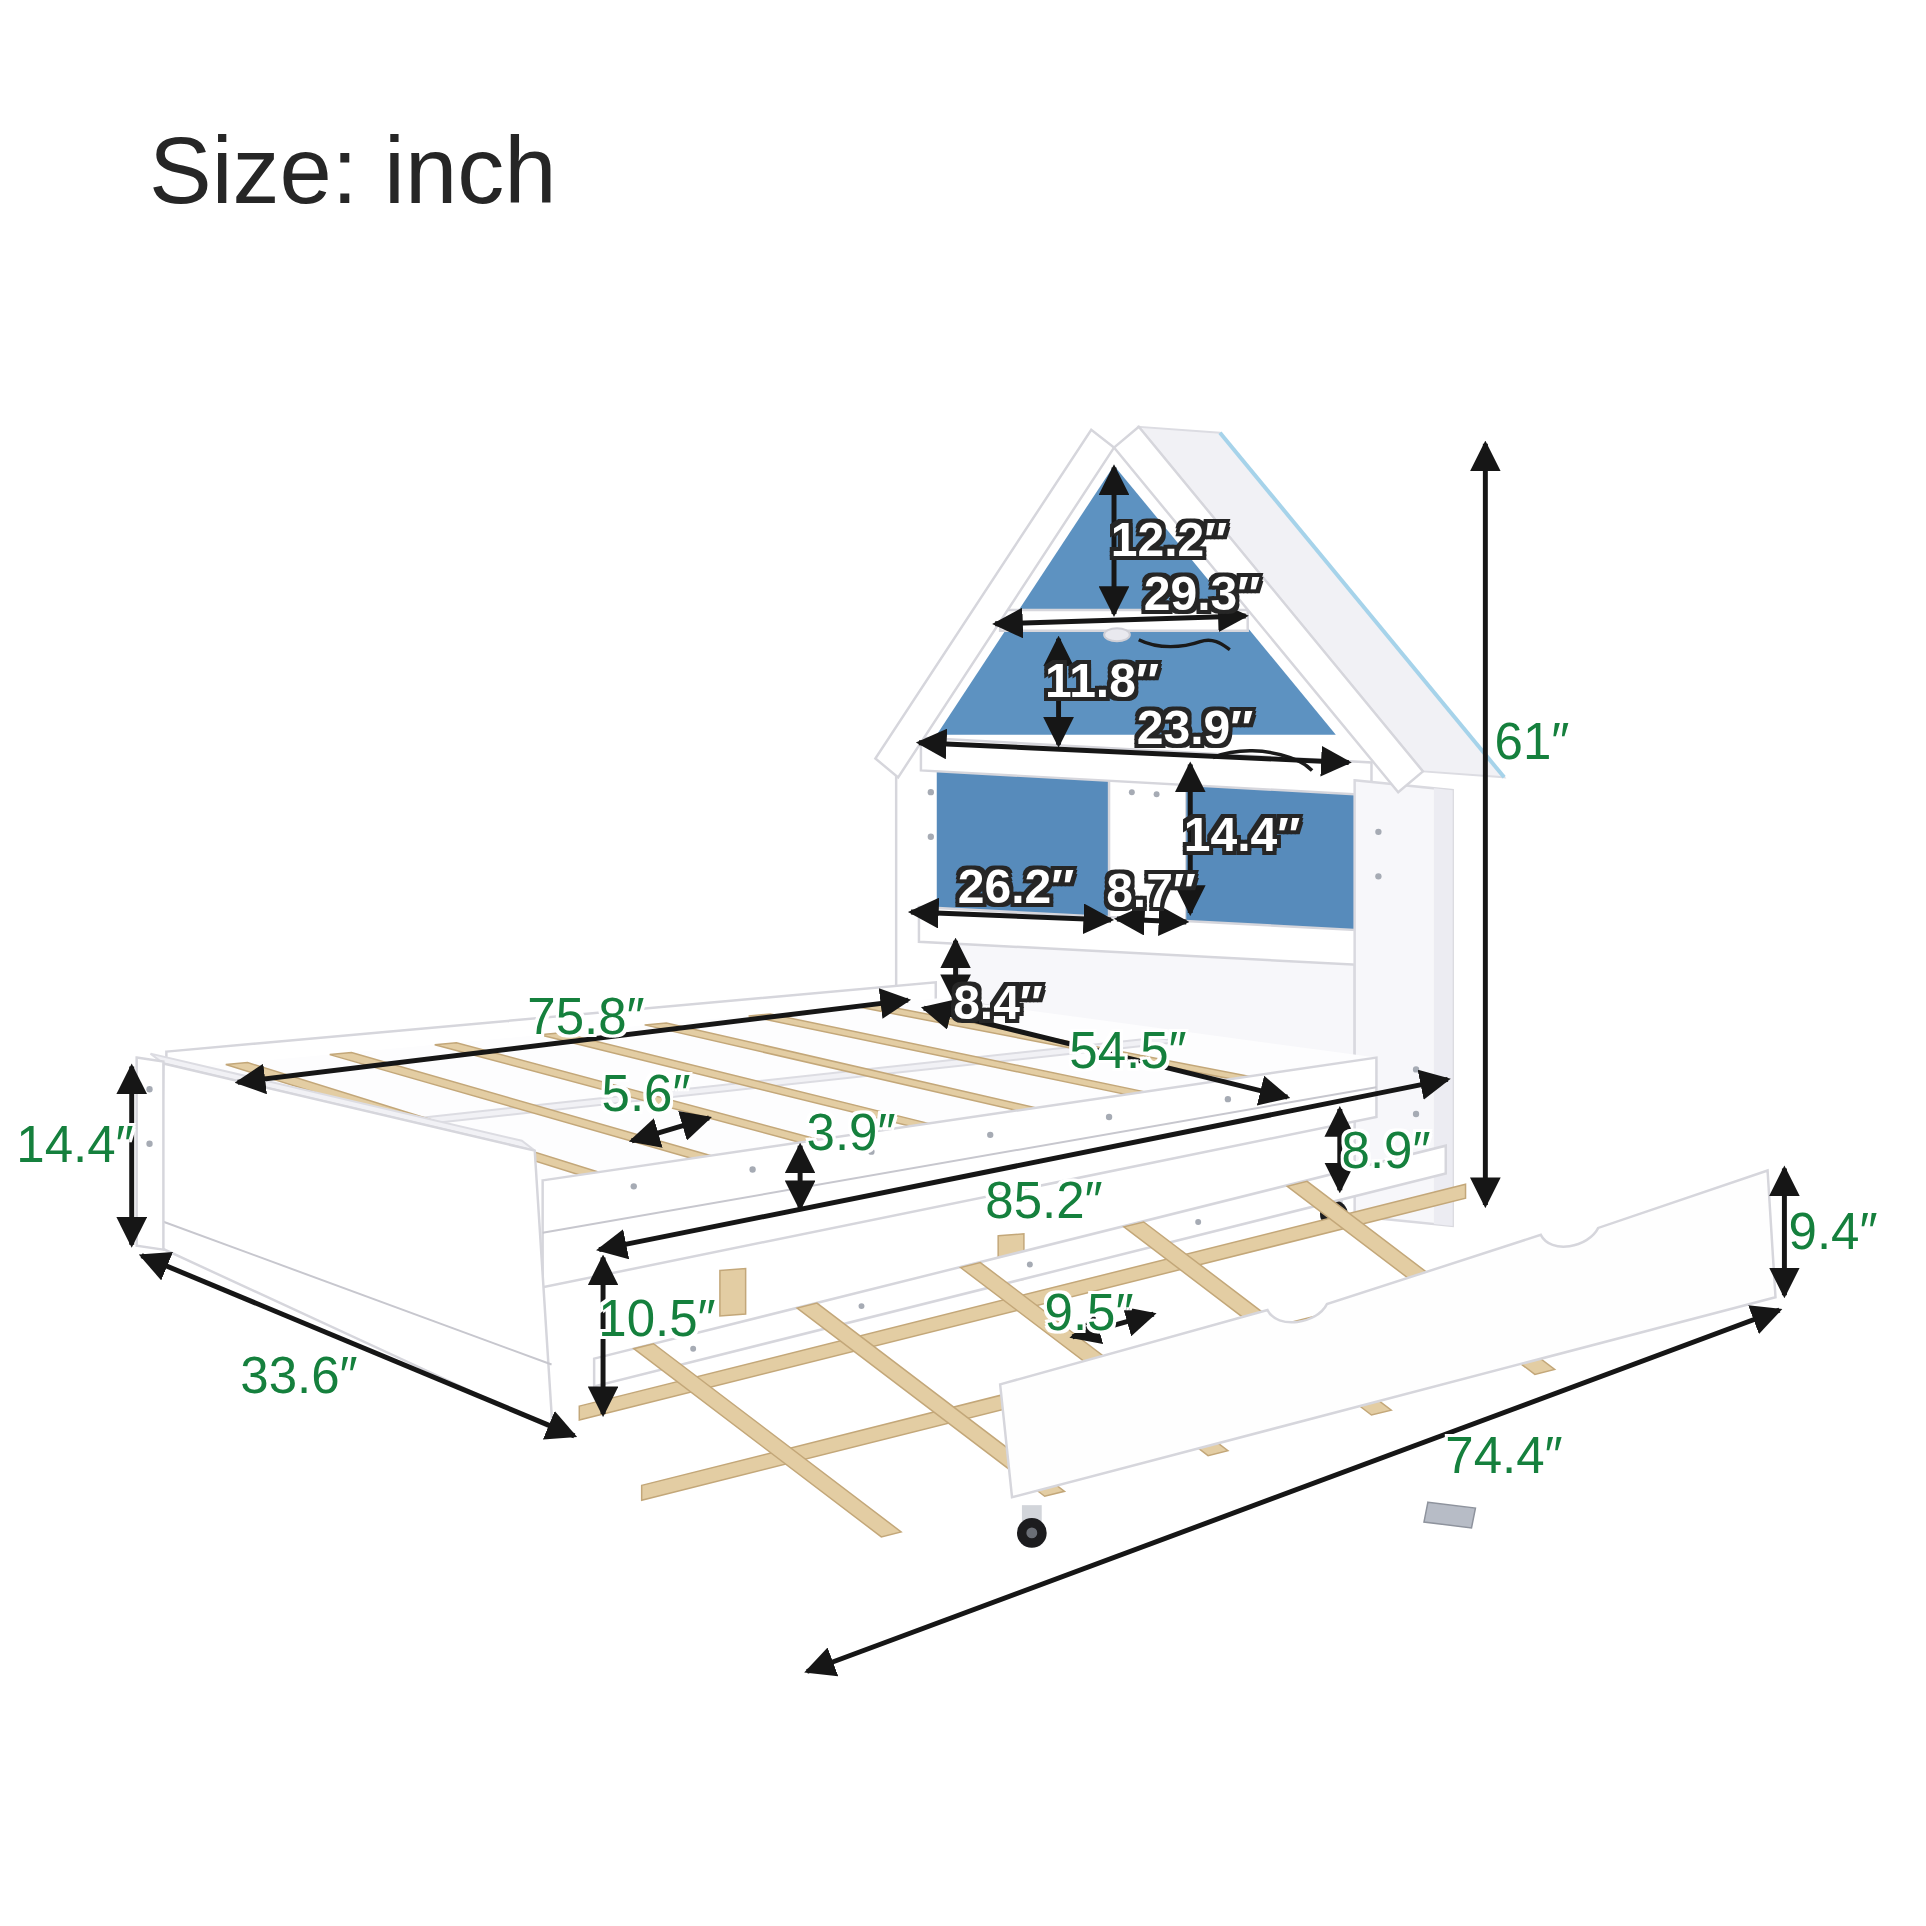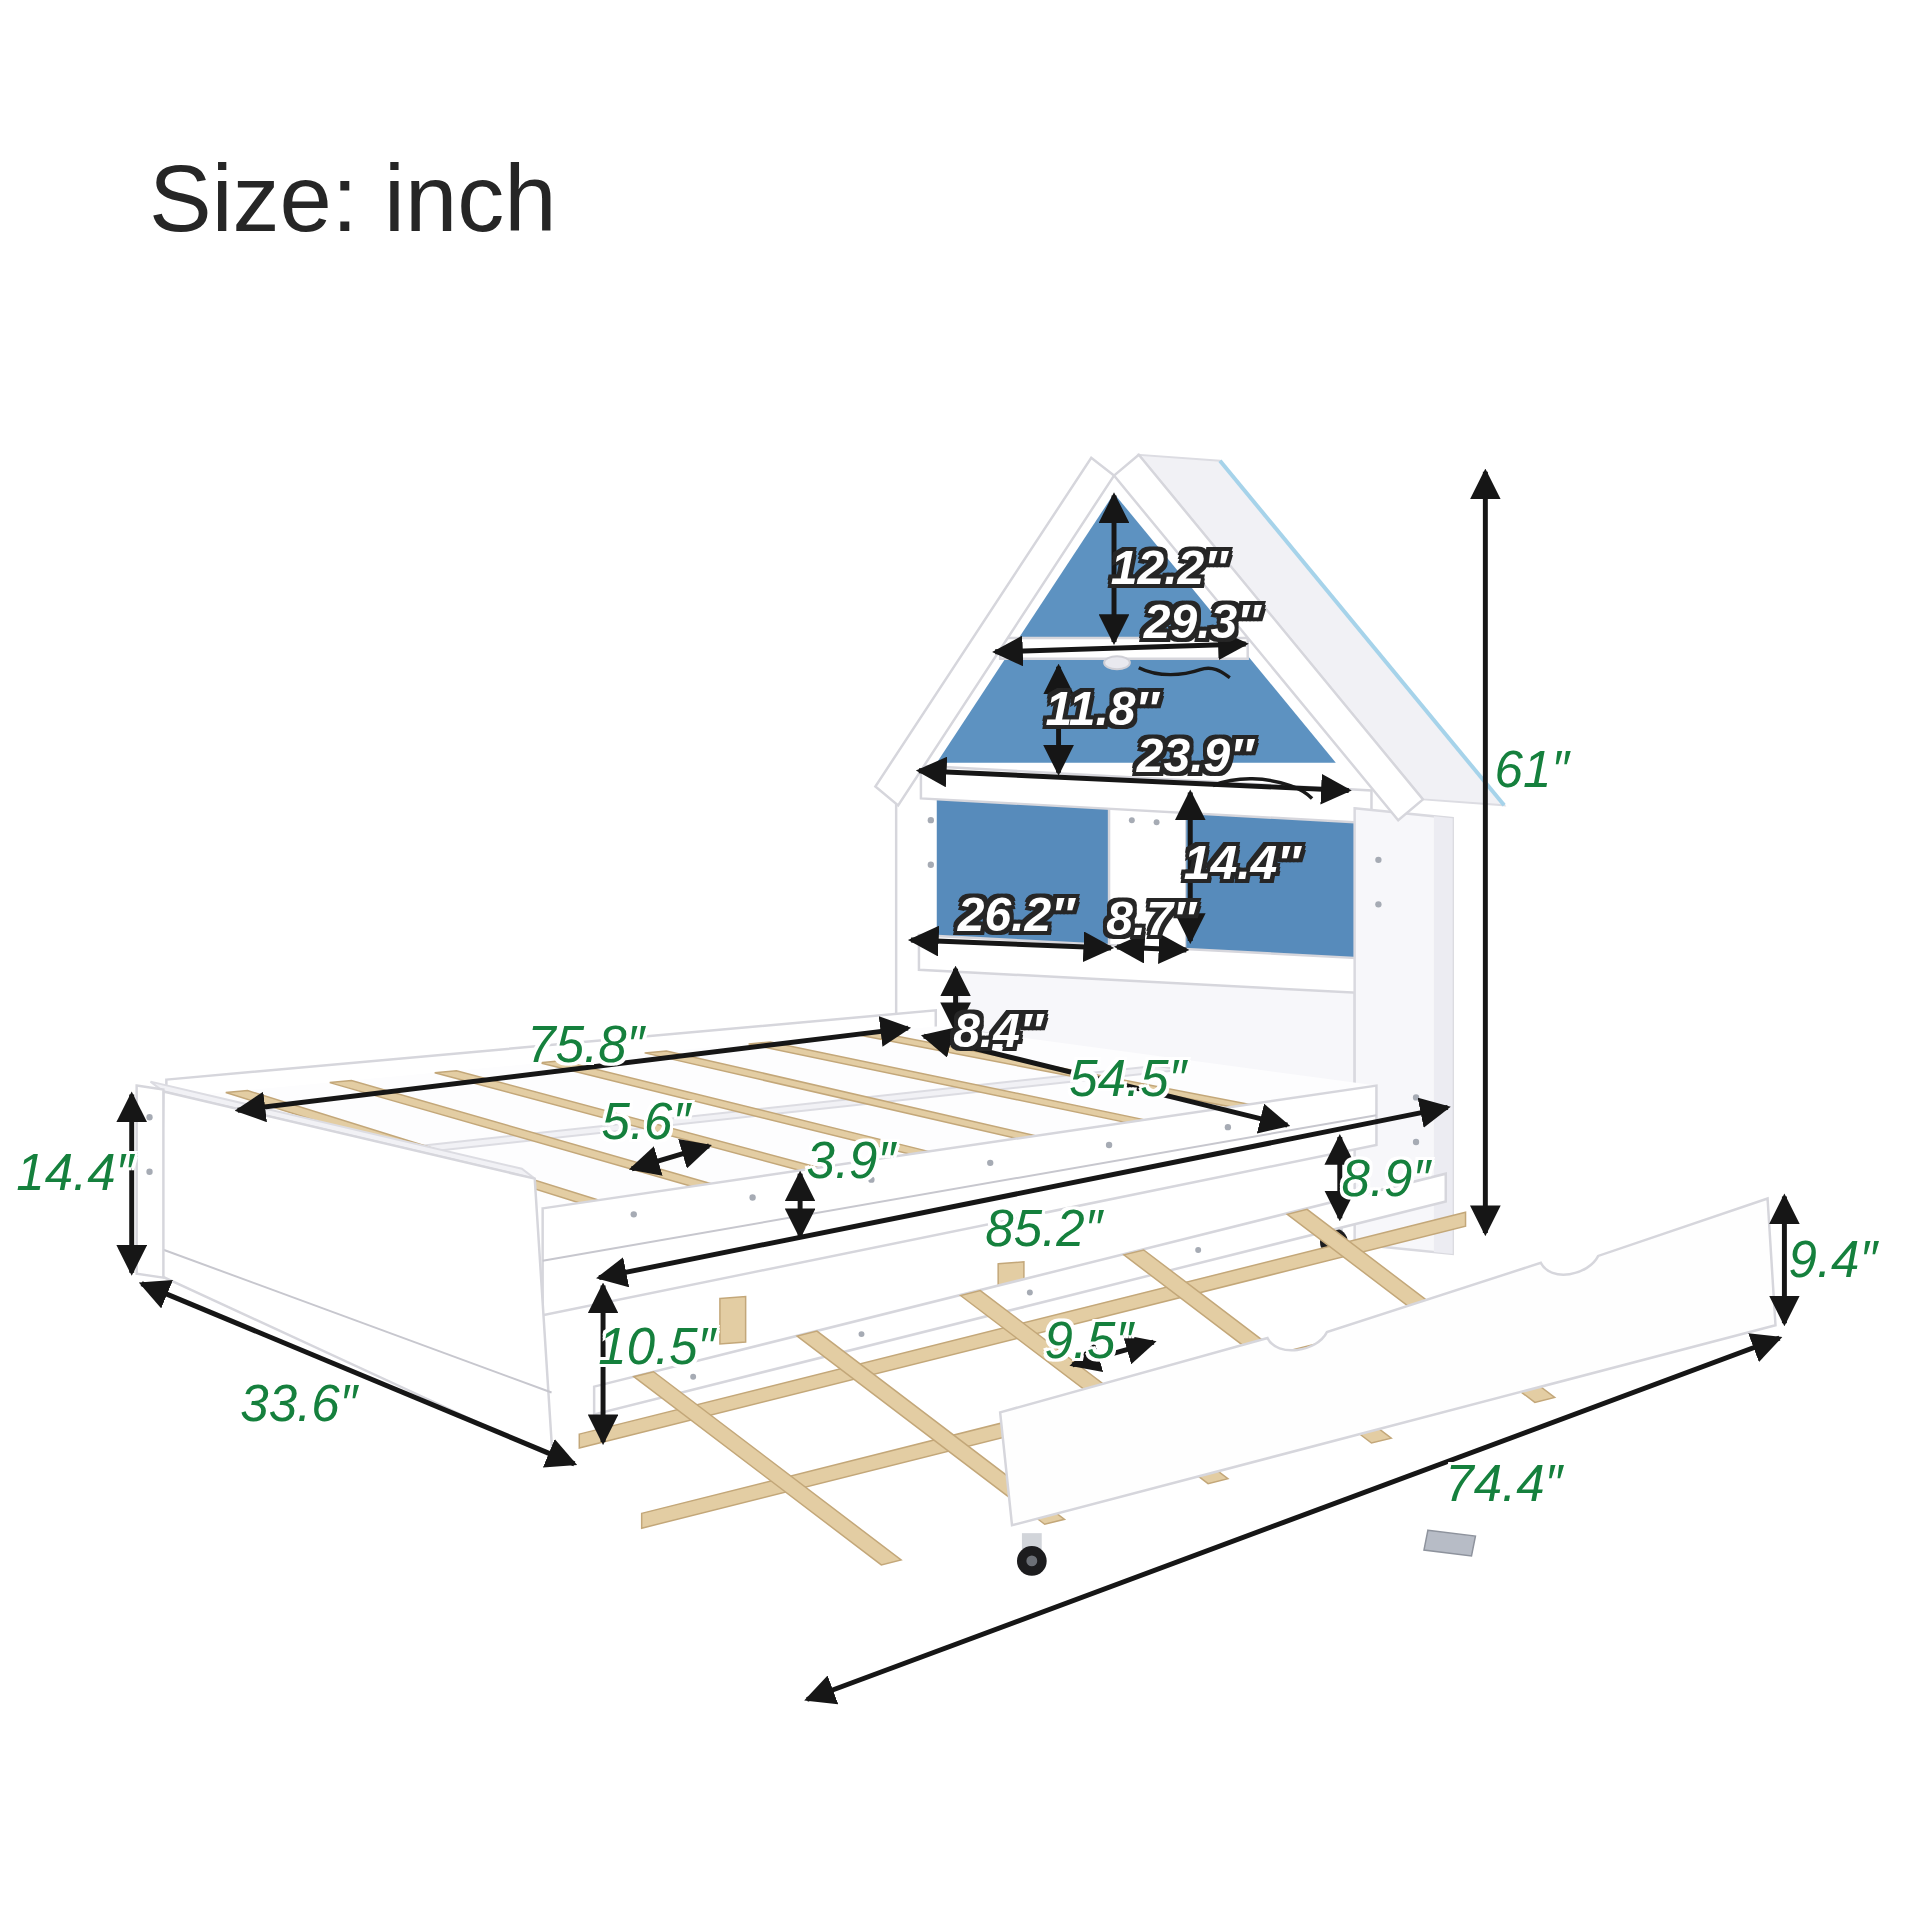"Size: inch" .stage { margin-top: 28px -> none }
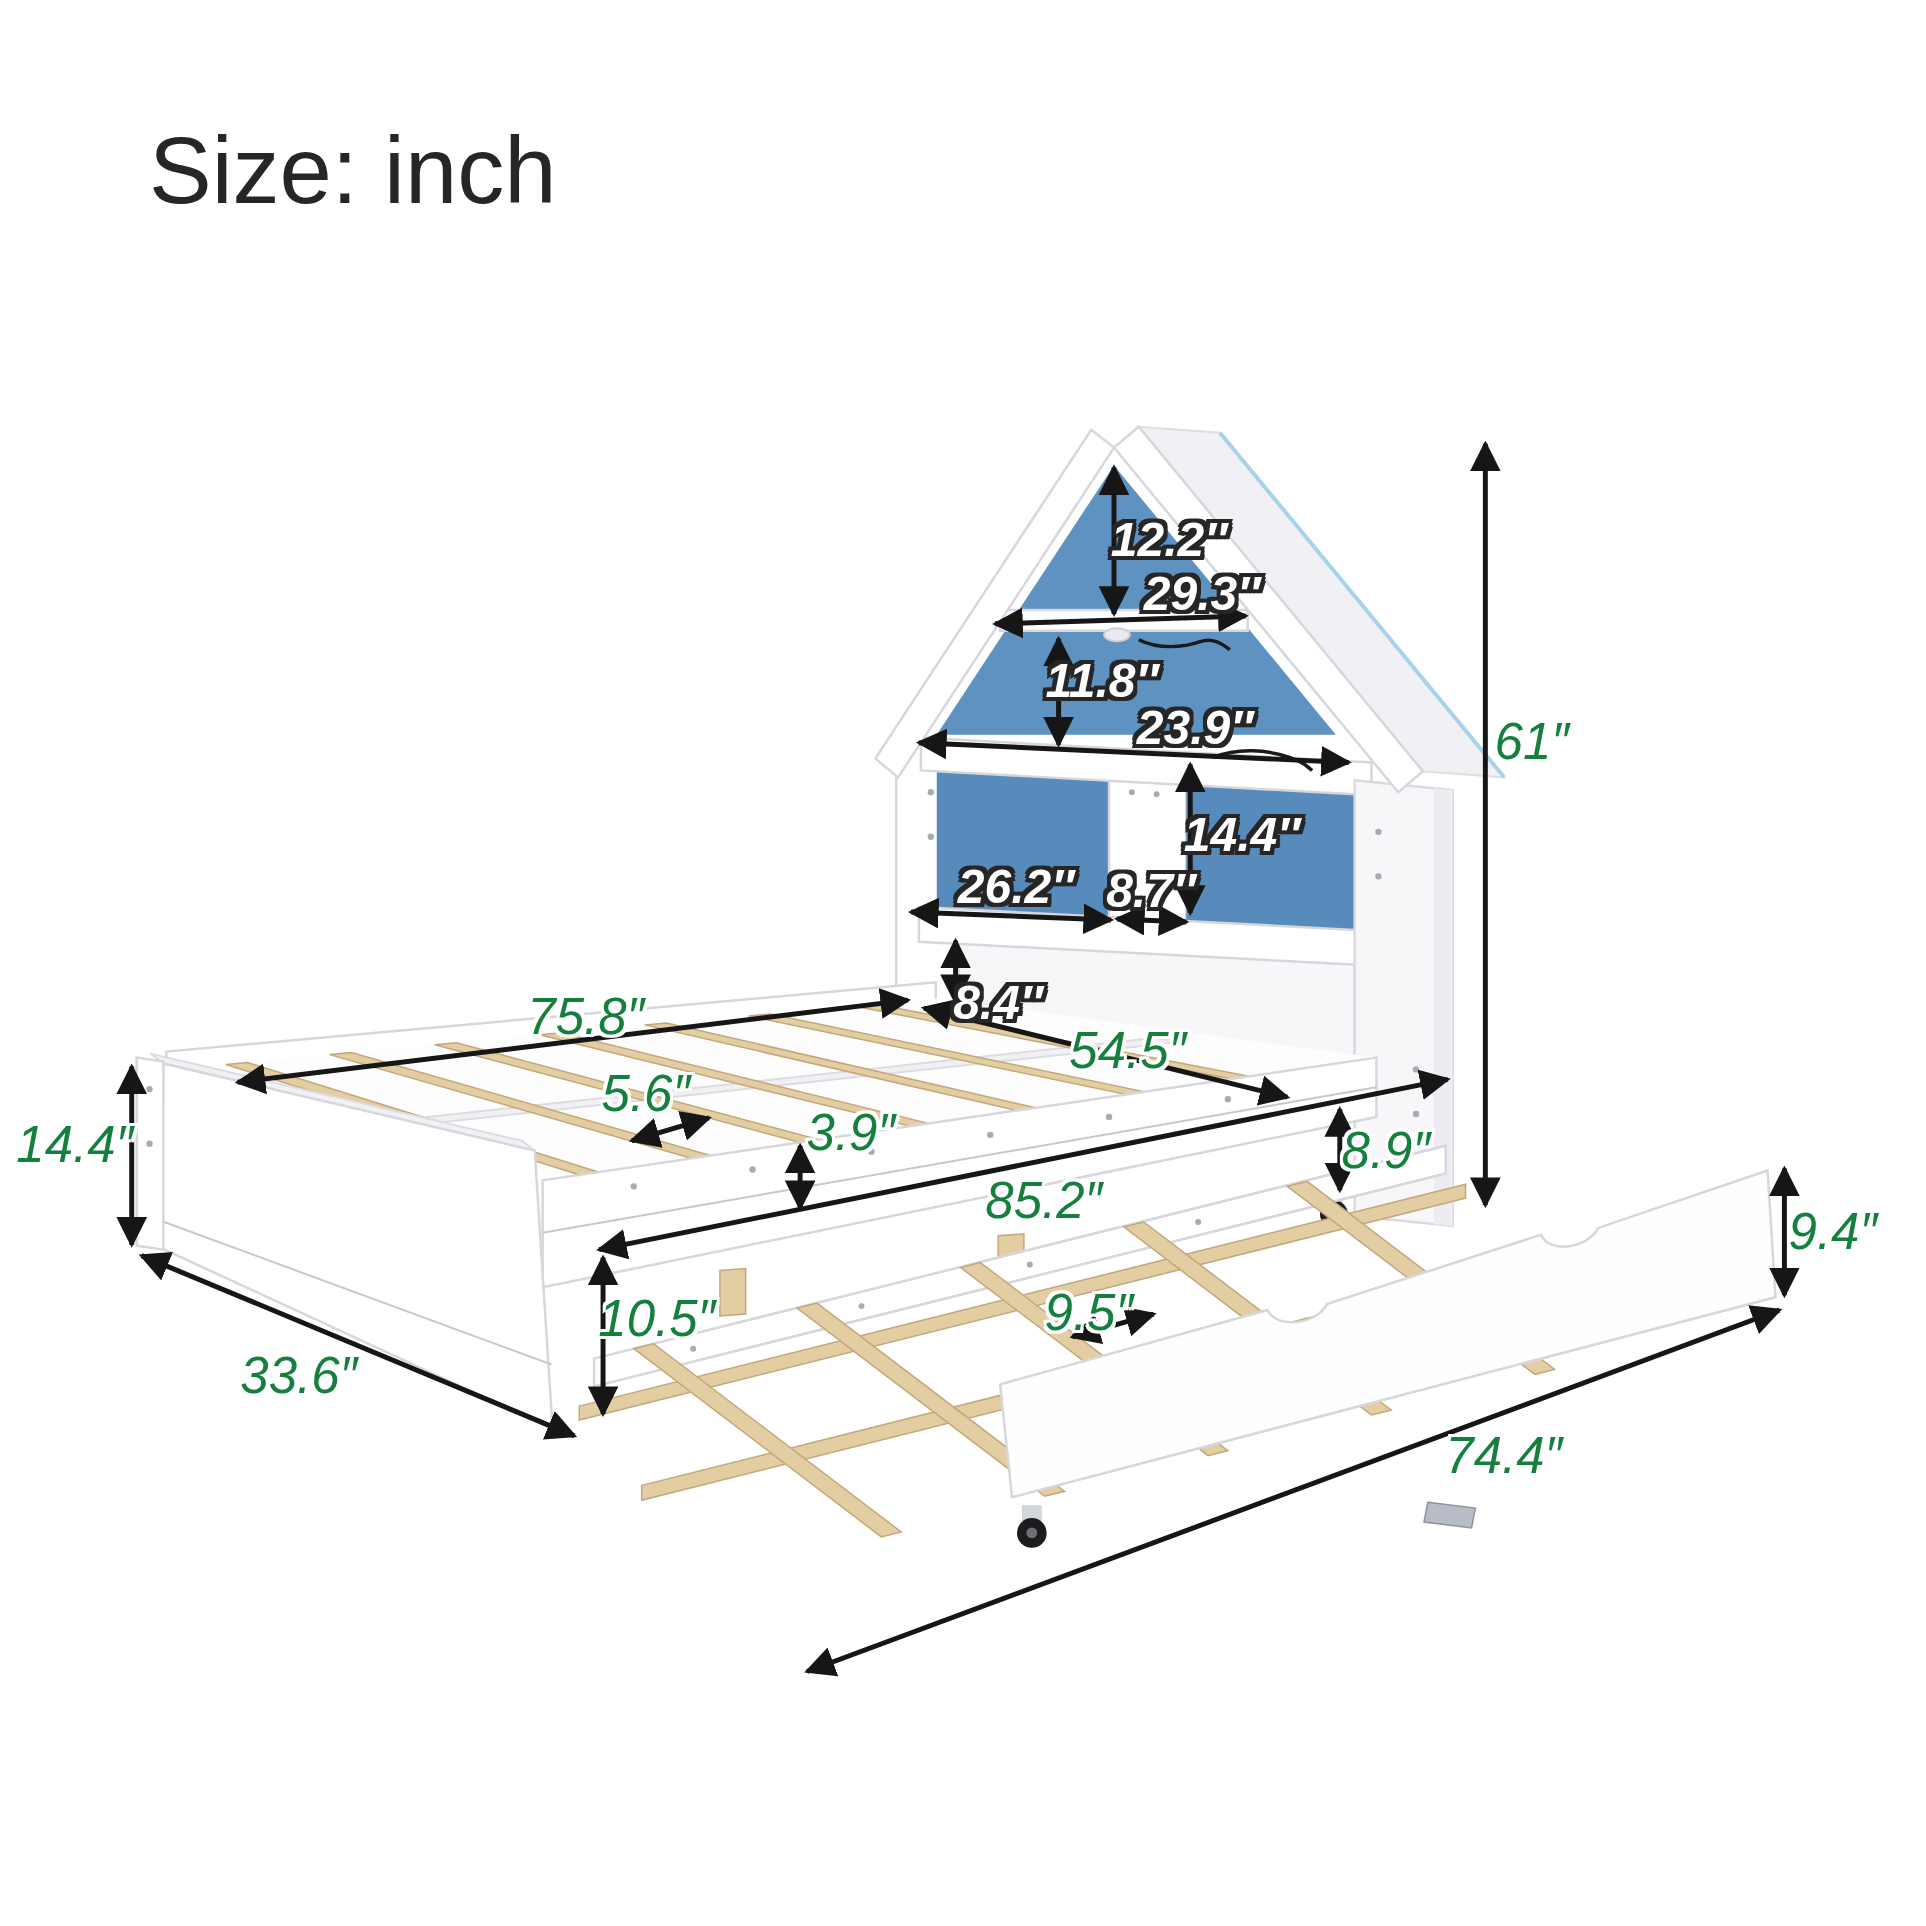"12.2″" .lb,.lw { font-style: italic -> none }
